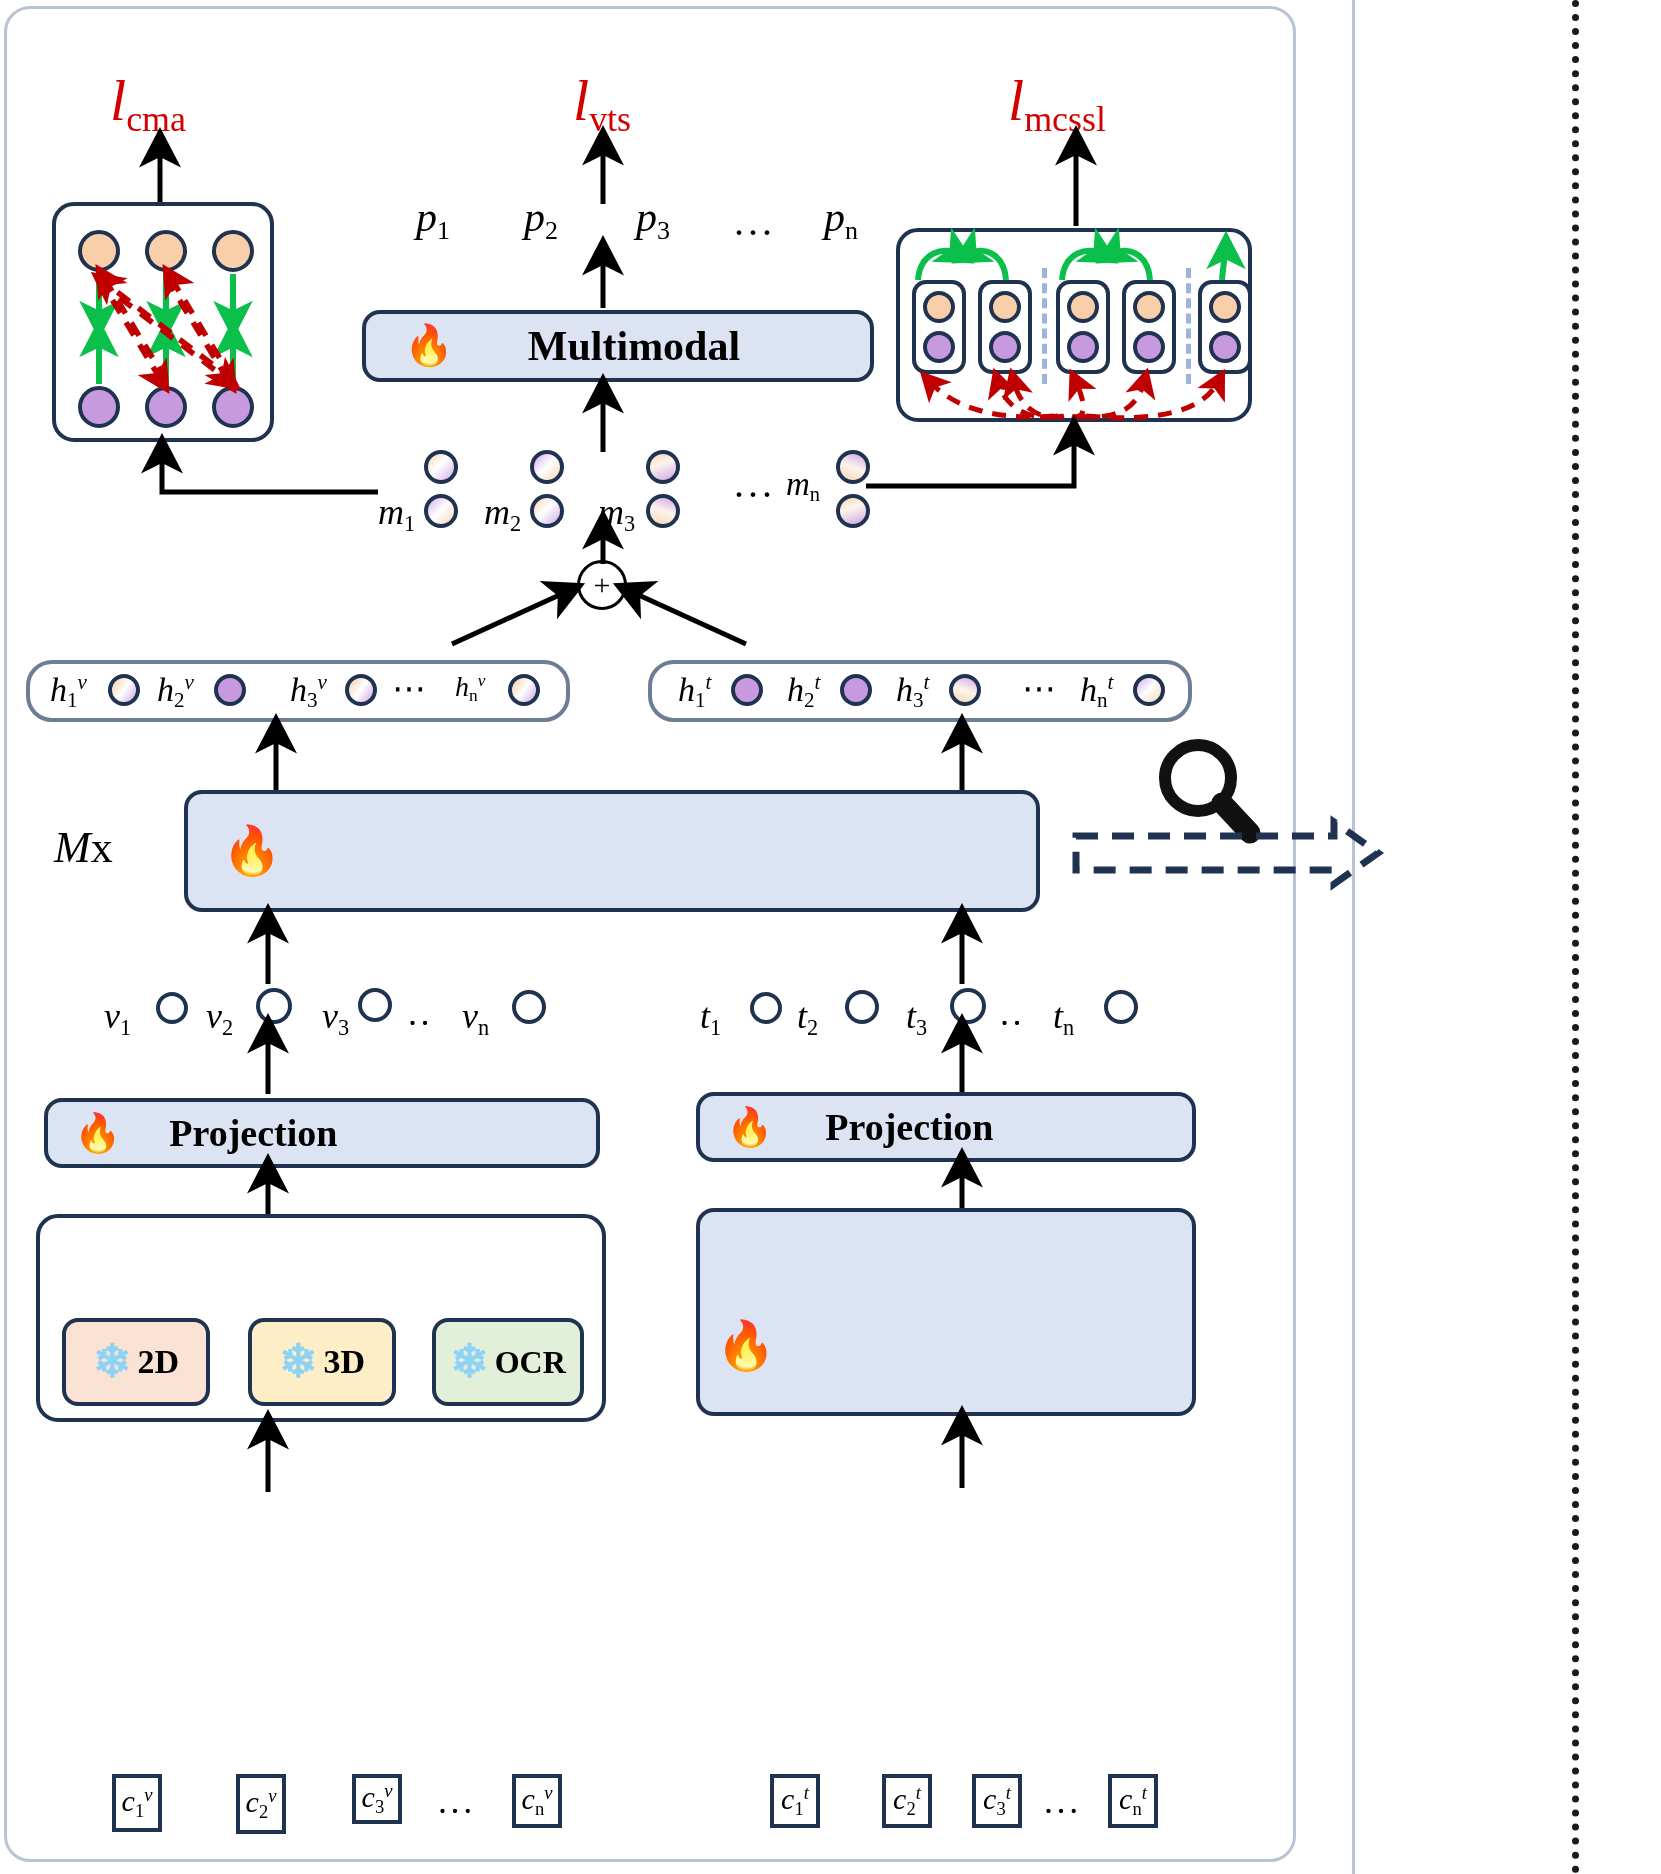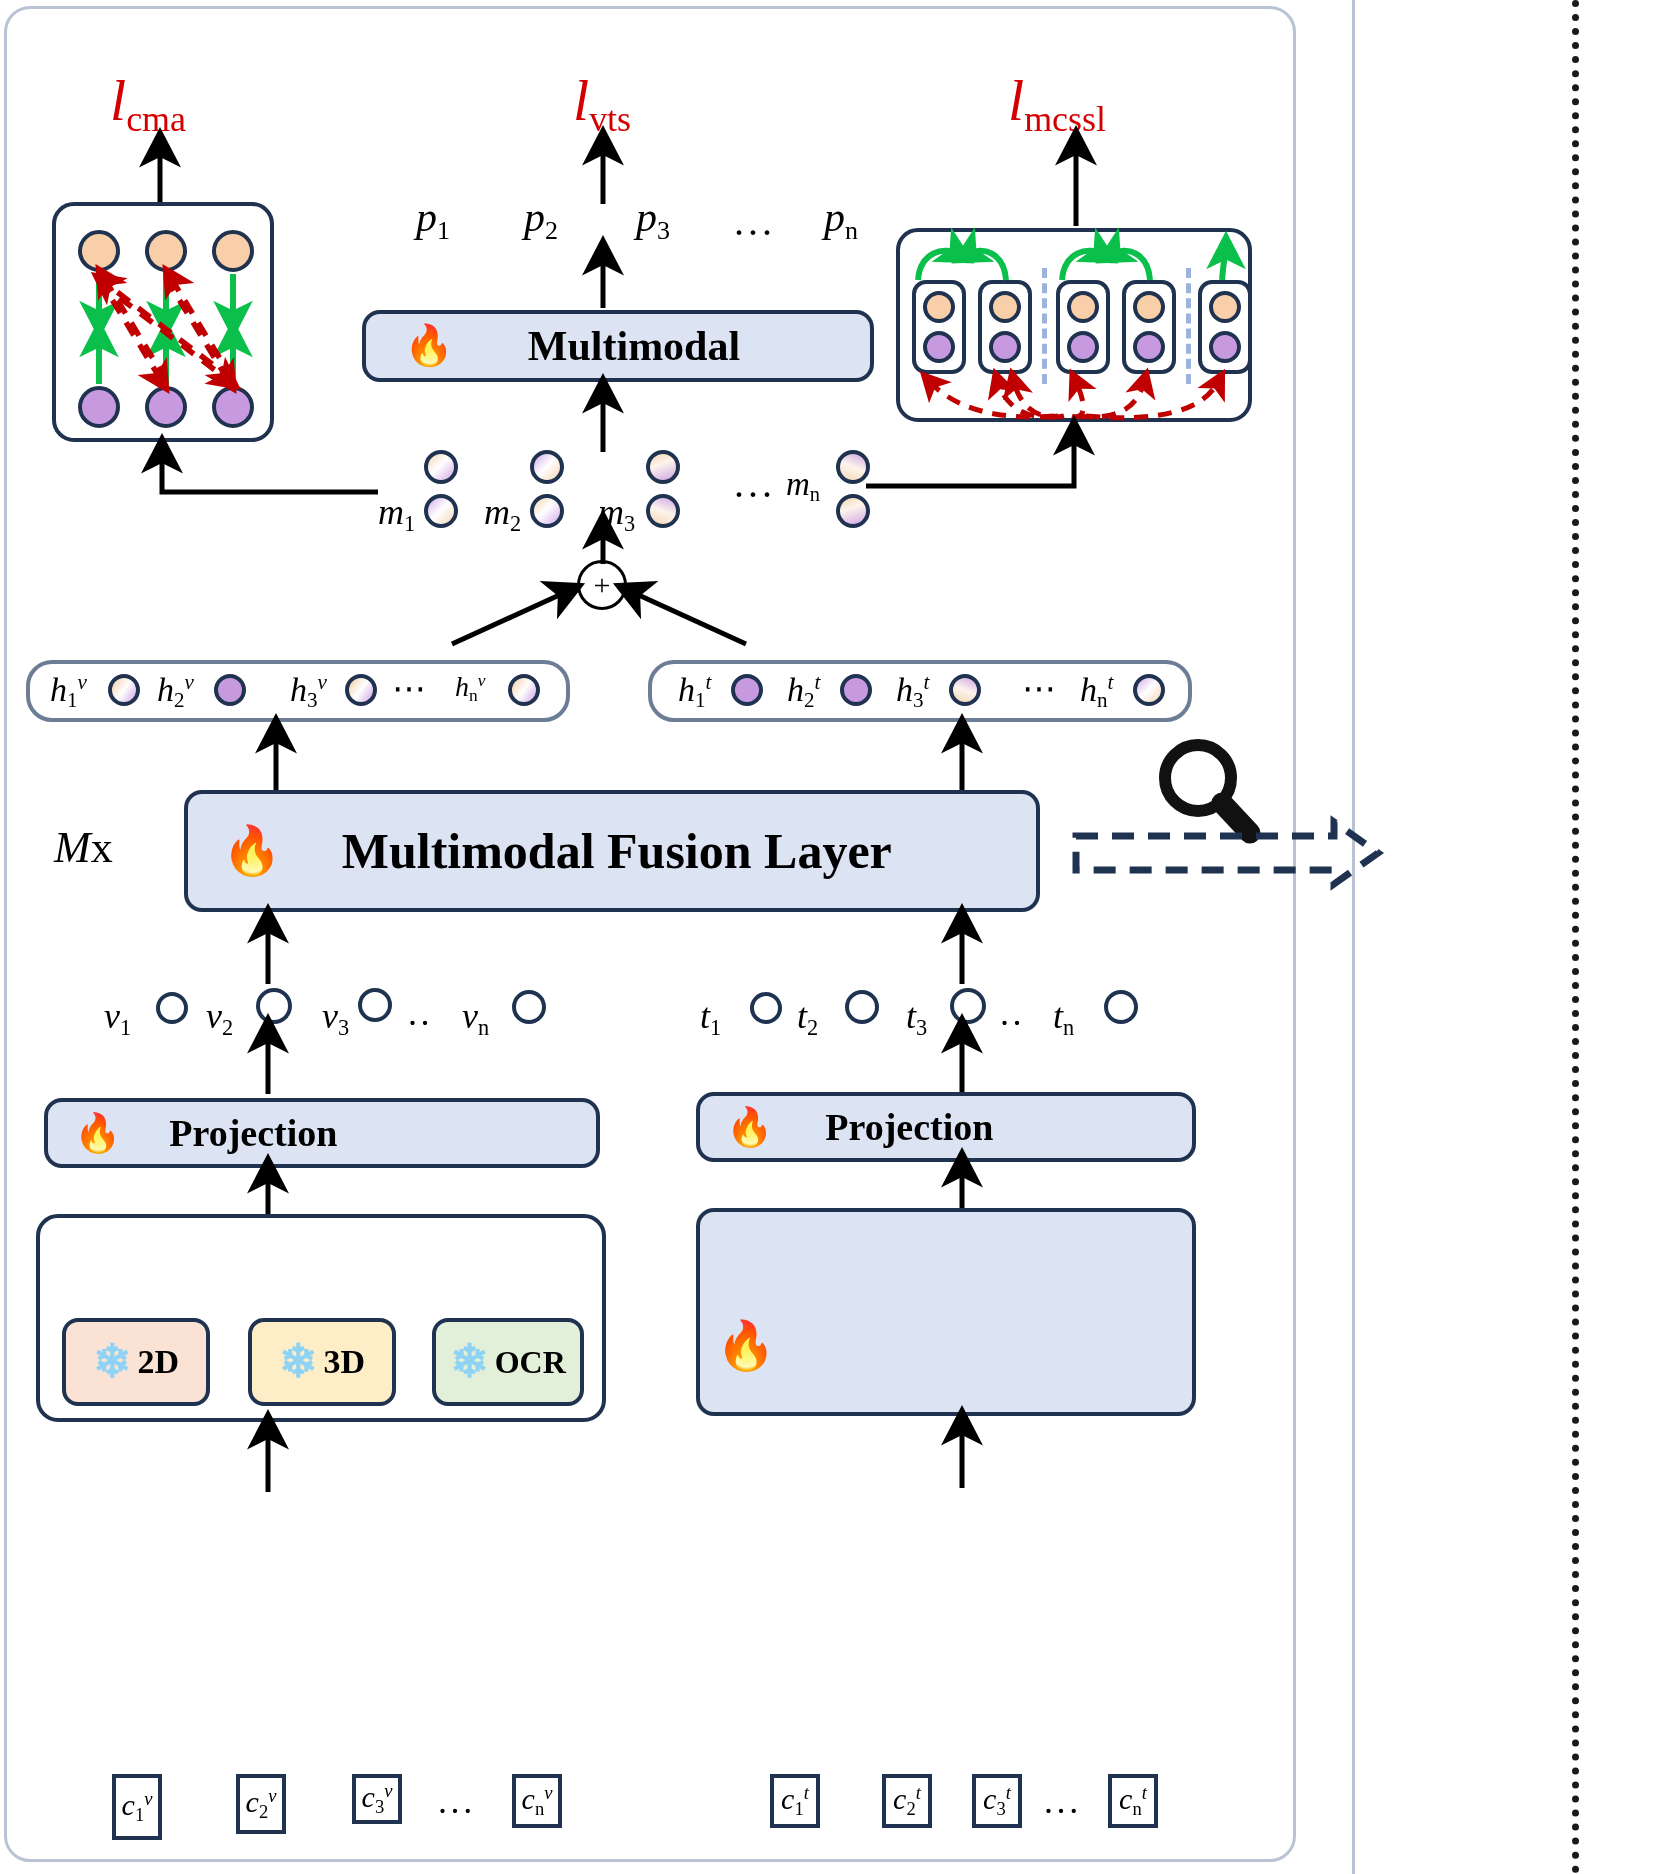"Multimodal Fusion Layer" span.boxlabel { html: <span>Multimodal Fusion Layer</span> -> none }
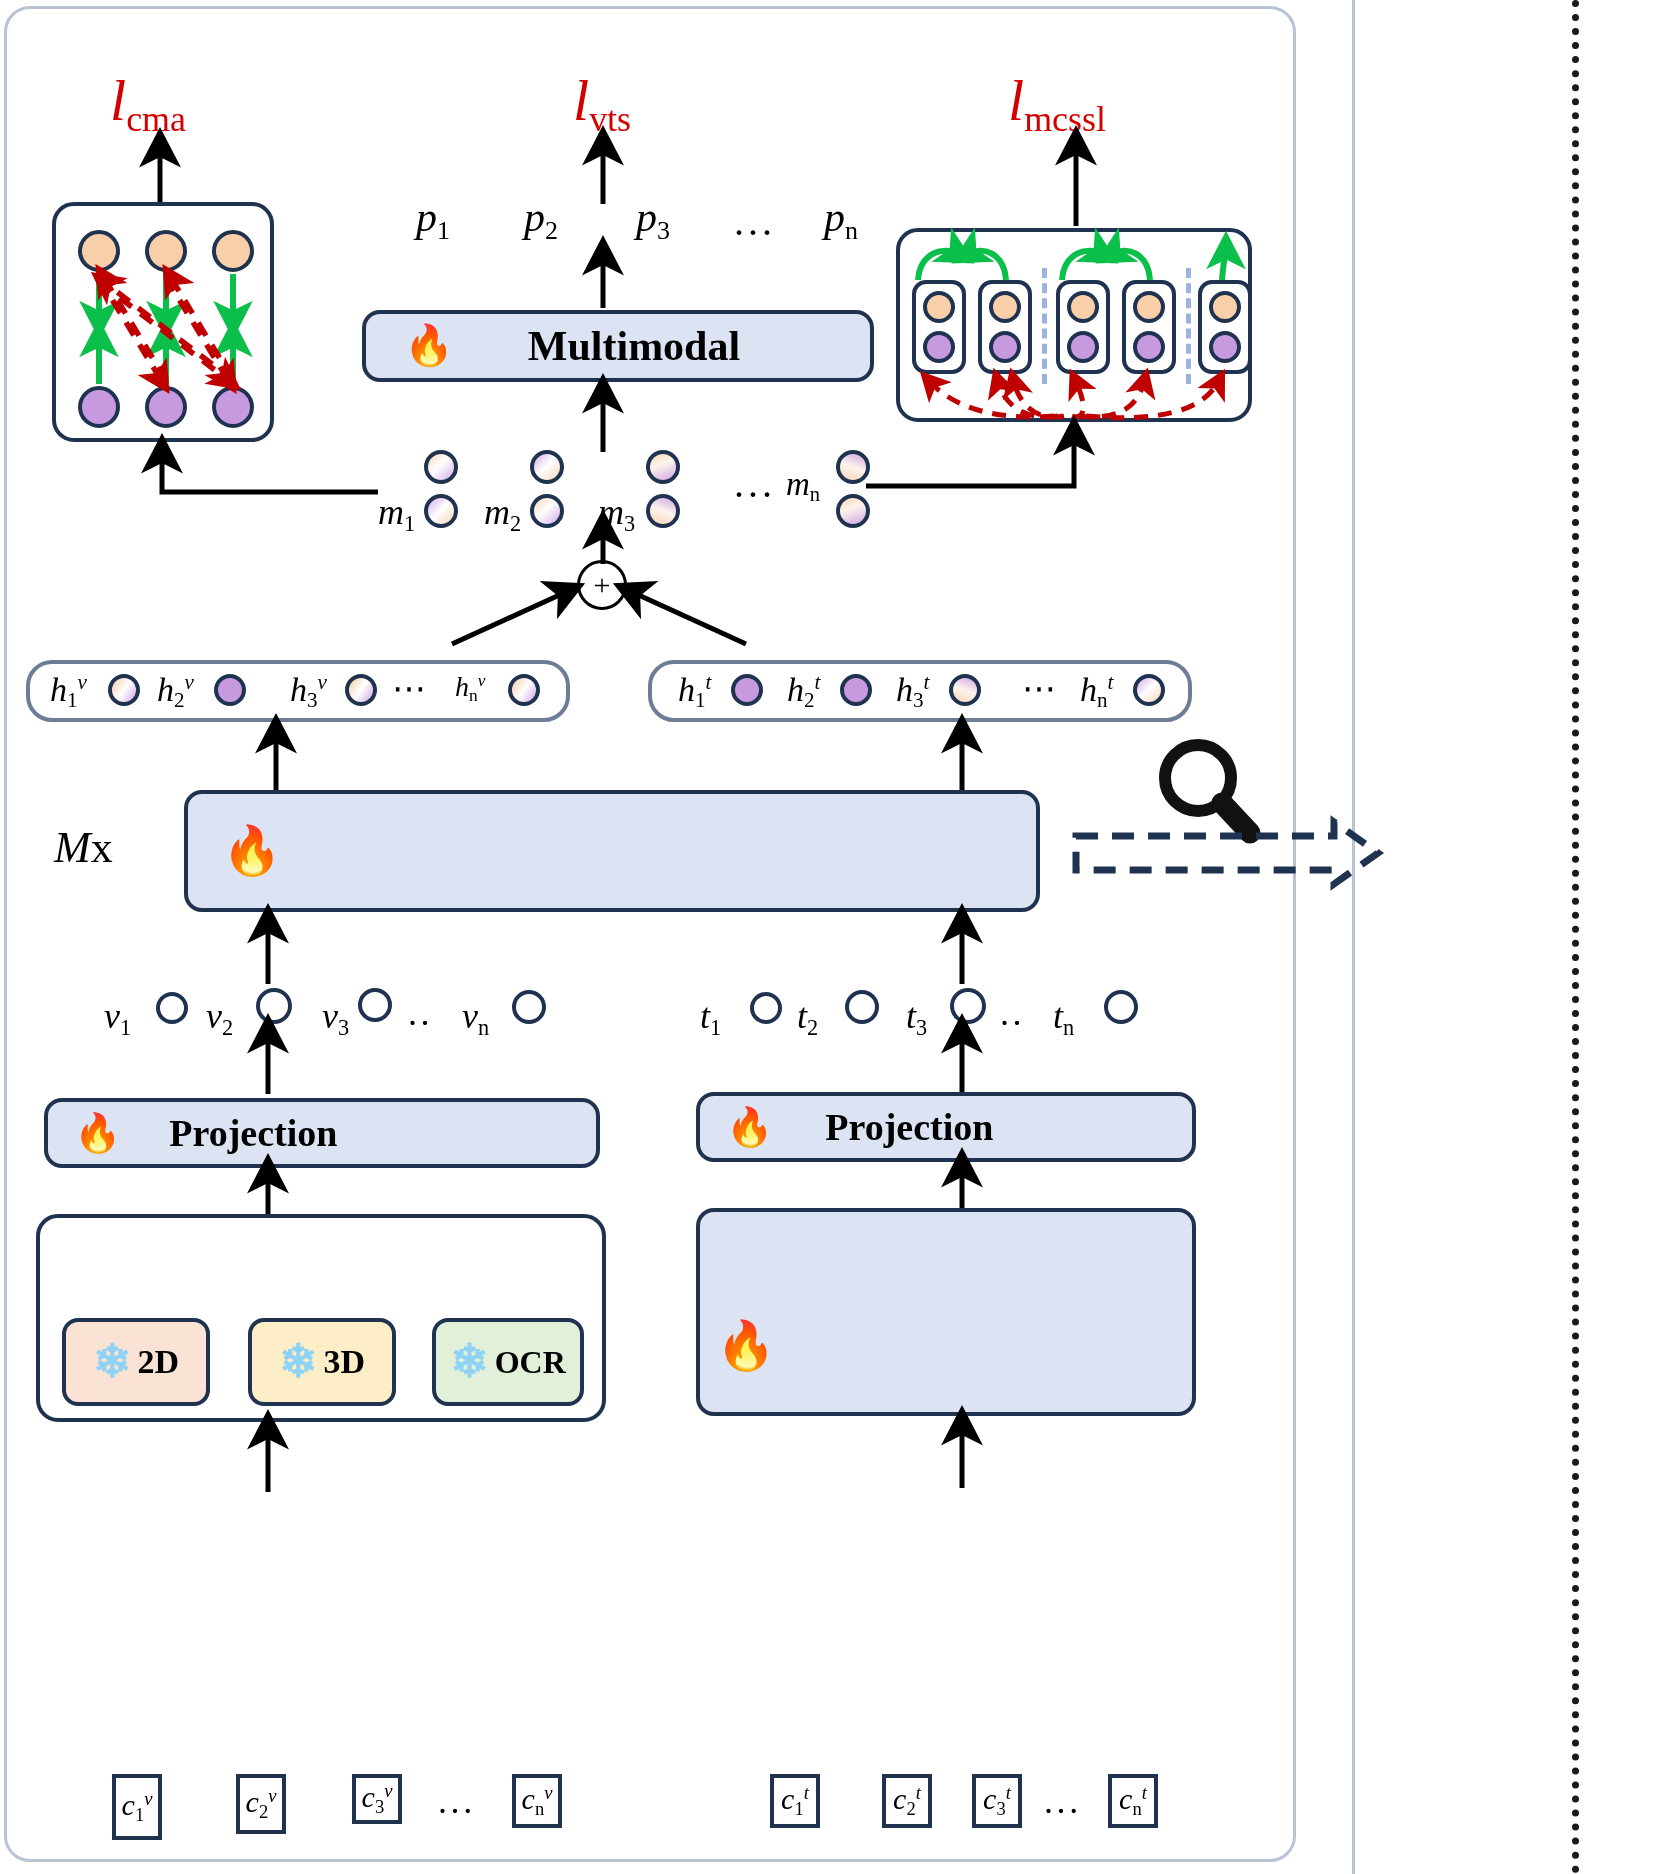"c1v" div.abs { height: 66px -> 58px }
